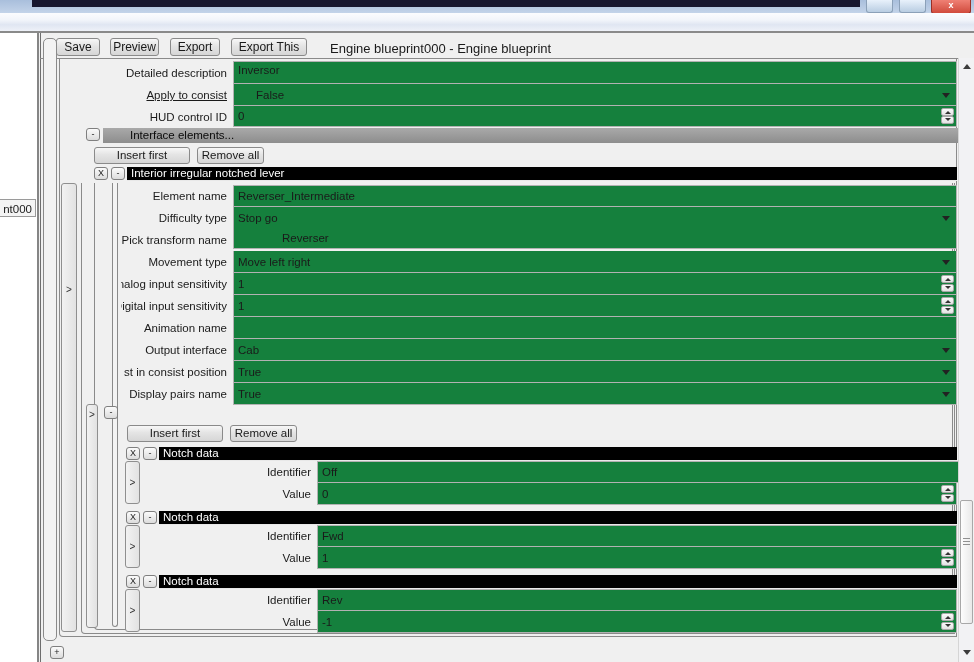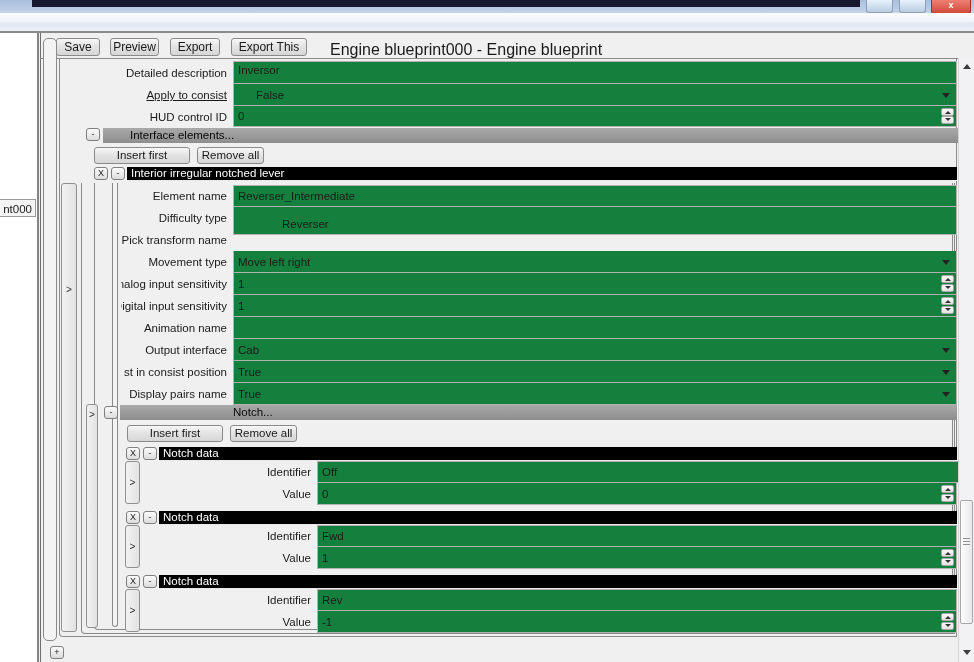"Engine blueprint000 - Engine blueprint" .ttitle { font-size: 16px -> 13px }
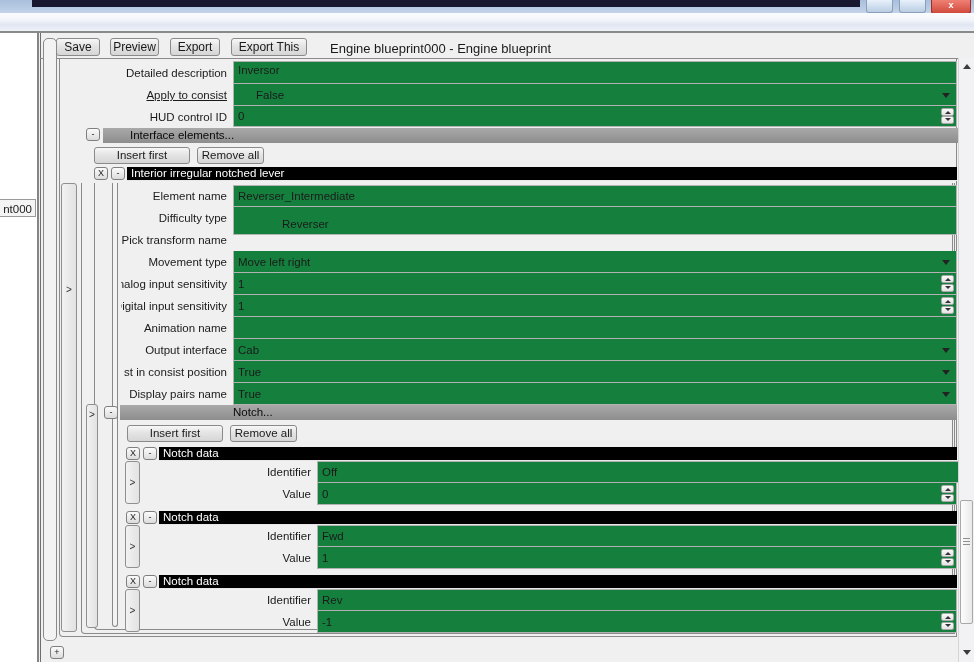"Reverser" div.abs { top: 213px -> 227px }
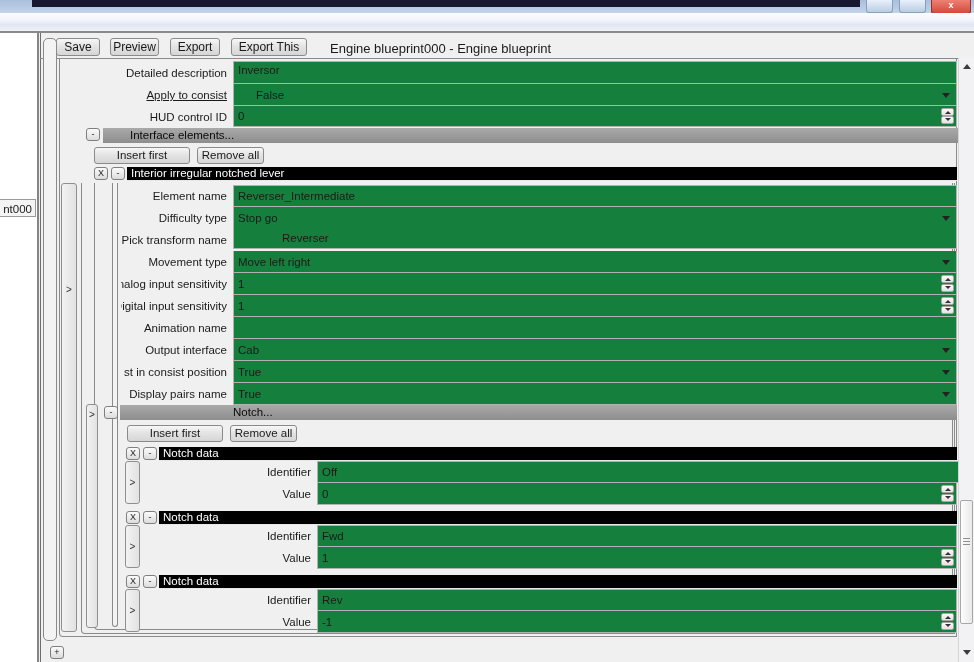"Notch..." div.abs { html: <div>Notch...</div> -> none }
